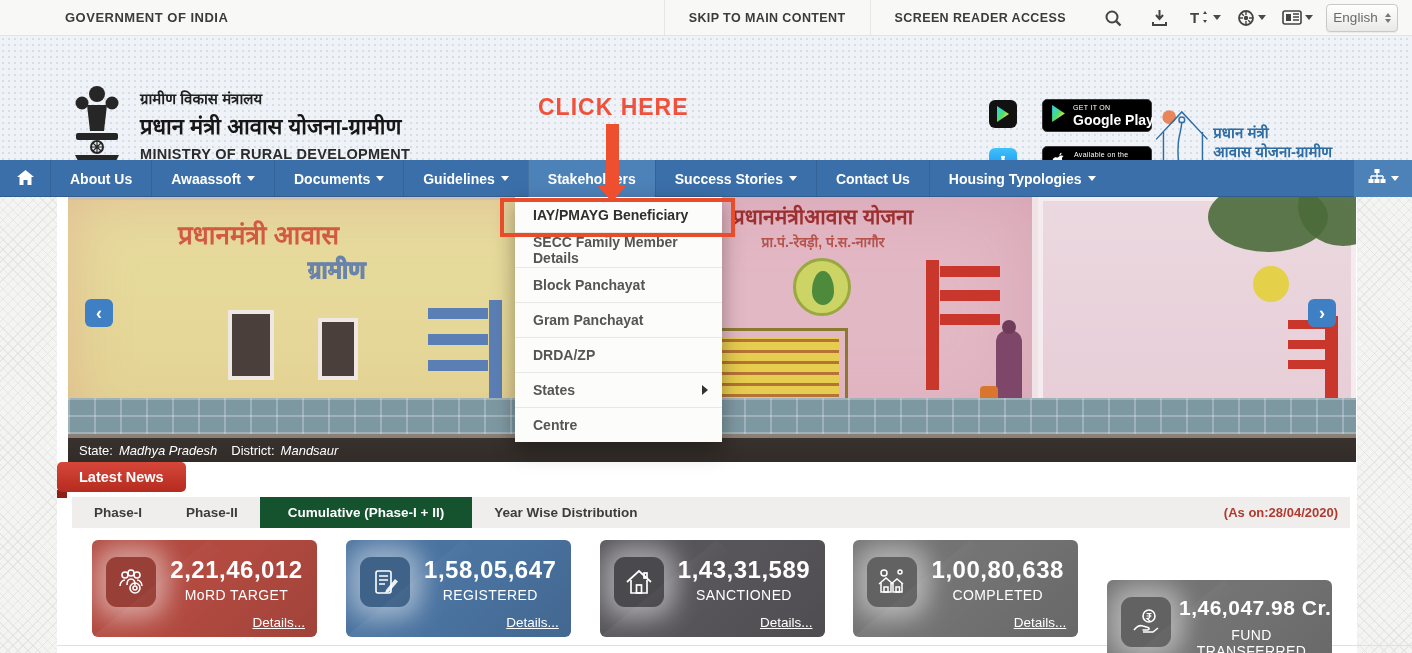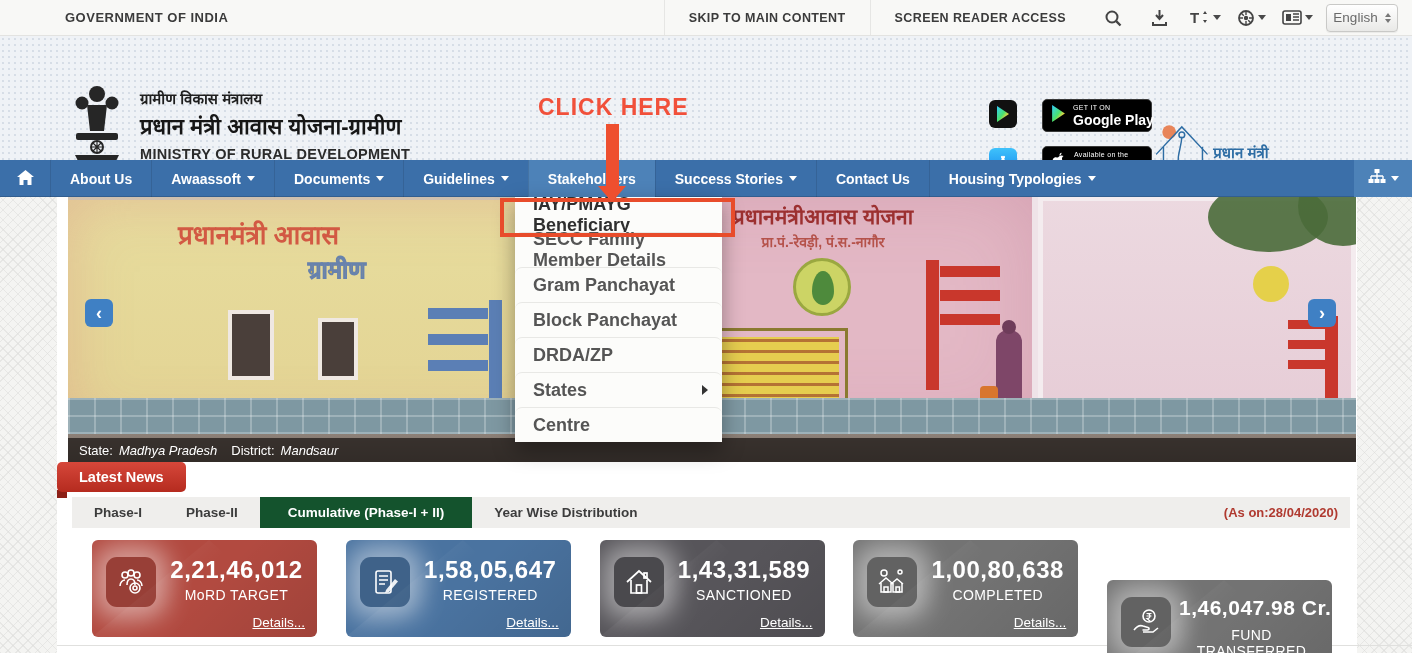"प्रधान मंत्री" .pmayg-logo { align-items: center -> flex-start; top: 62px -> 50px }
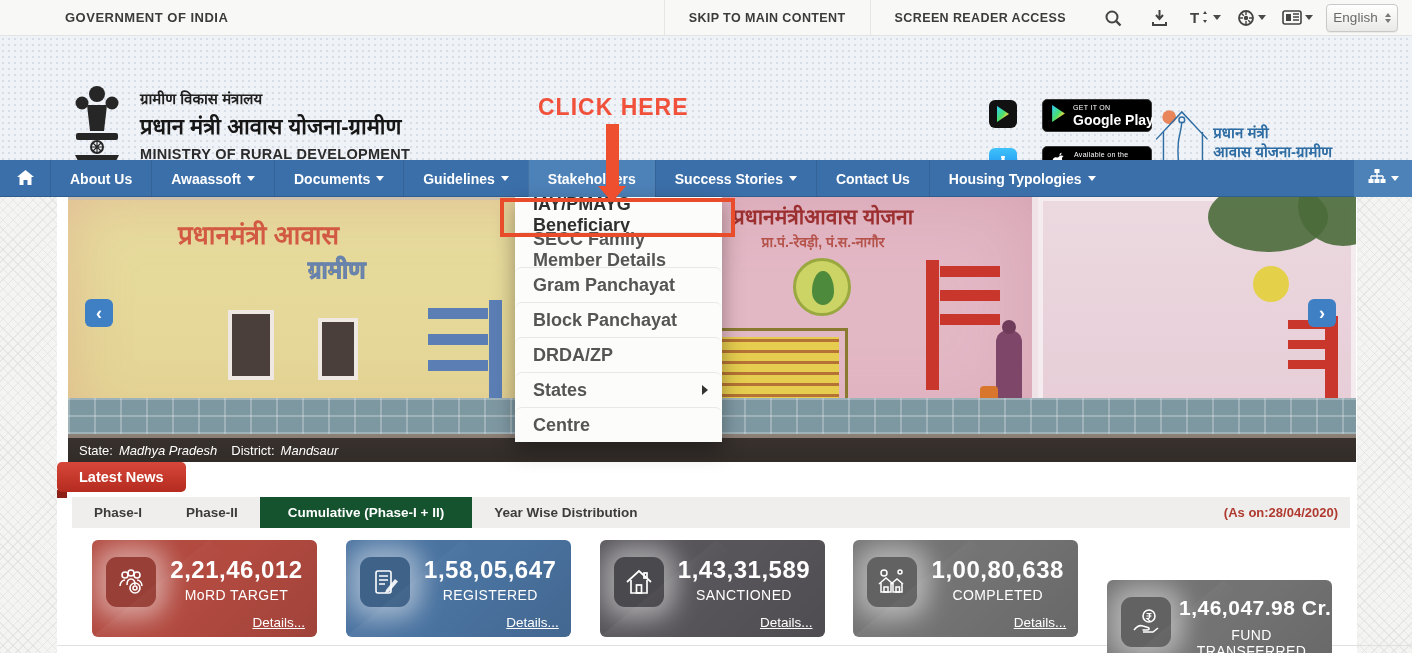"IAY/PMAYG Beneficiary" .dd-item { border-radius: 7px -> none; font-size: 18px -> 14px }
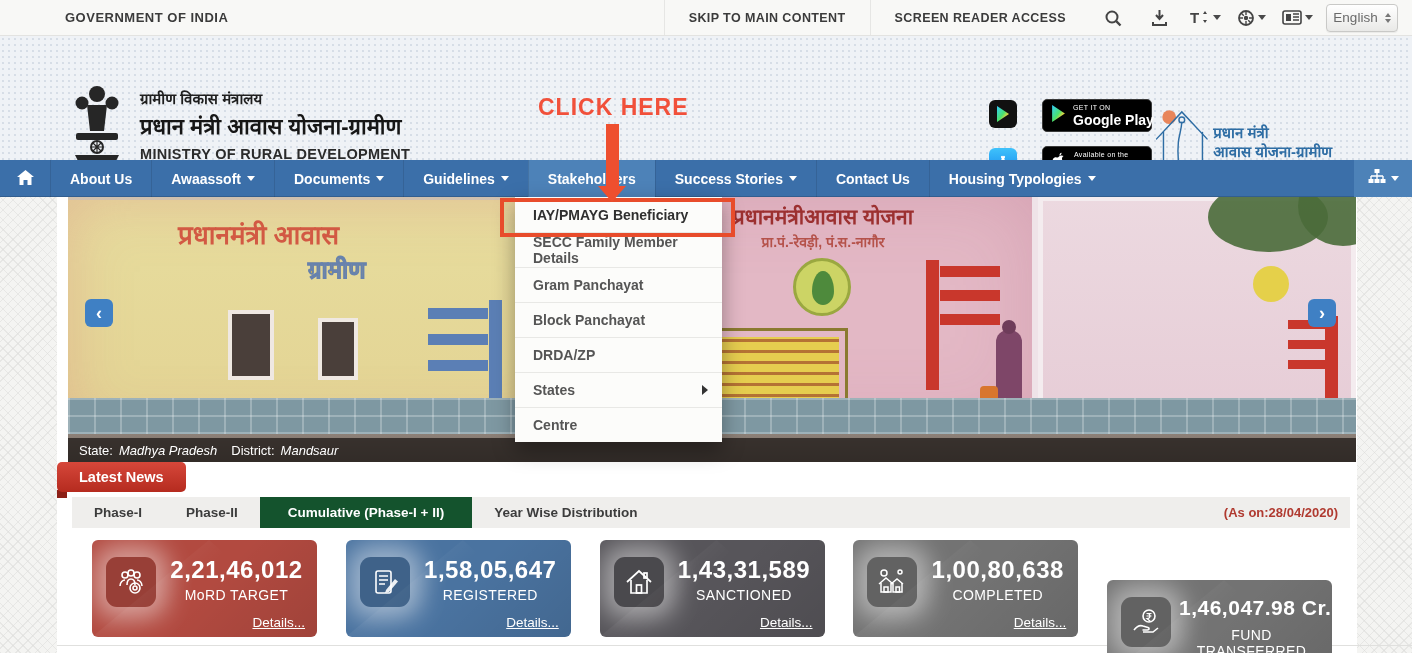"Gram Panchayat" div.dd-item { order: before "Block Panchayat" -> after "Block Panchayat" }
